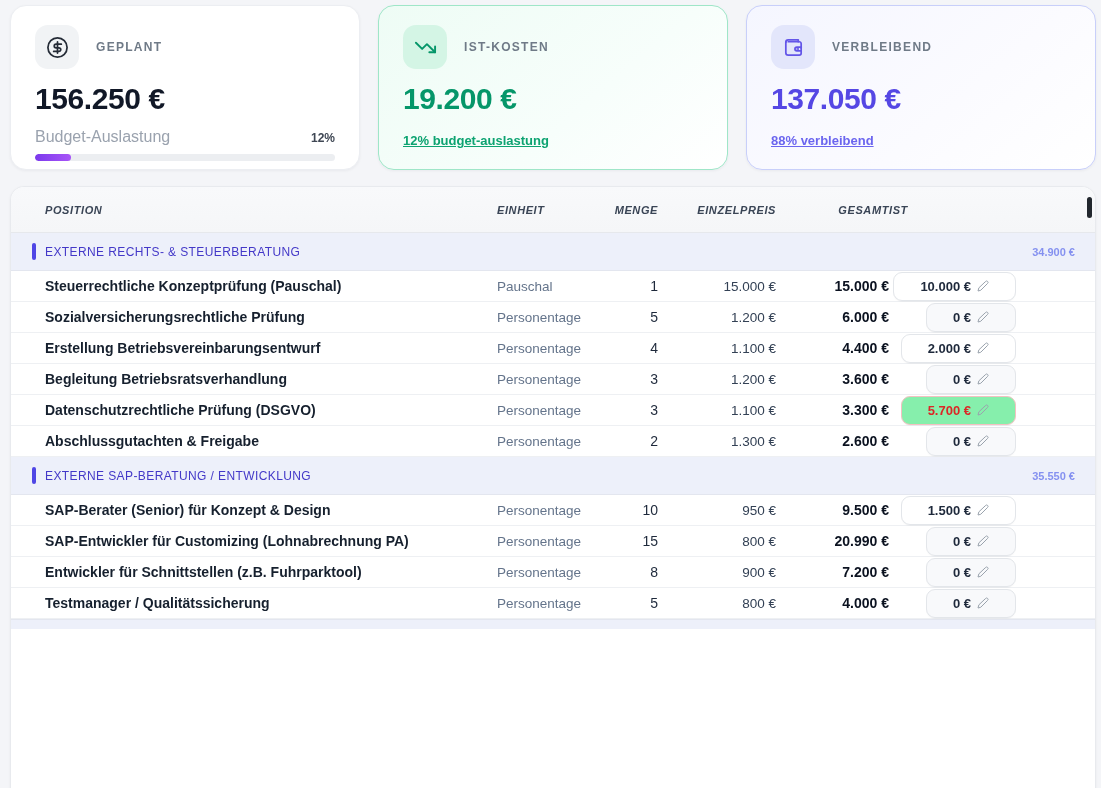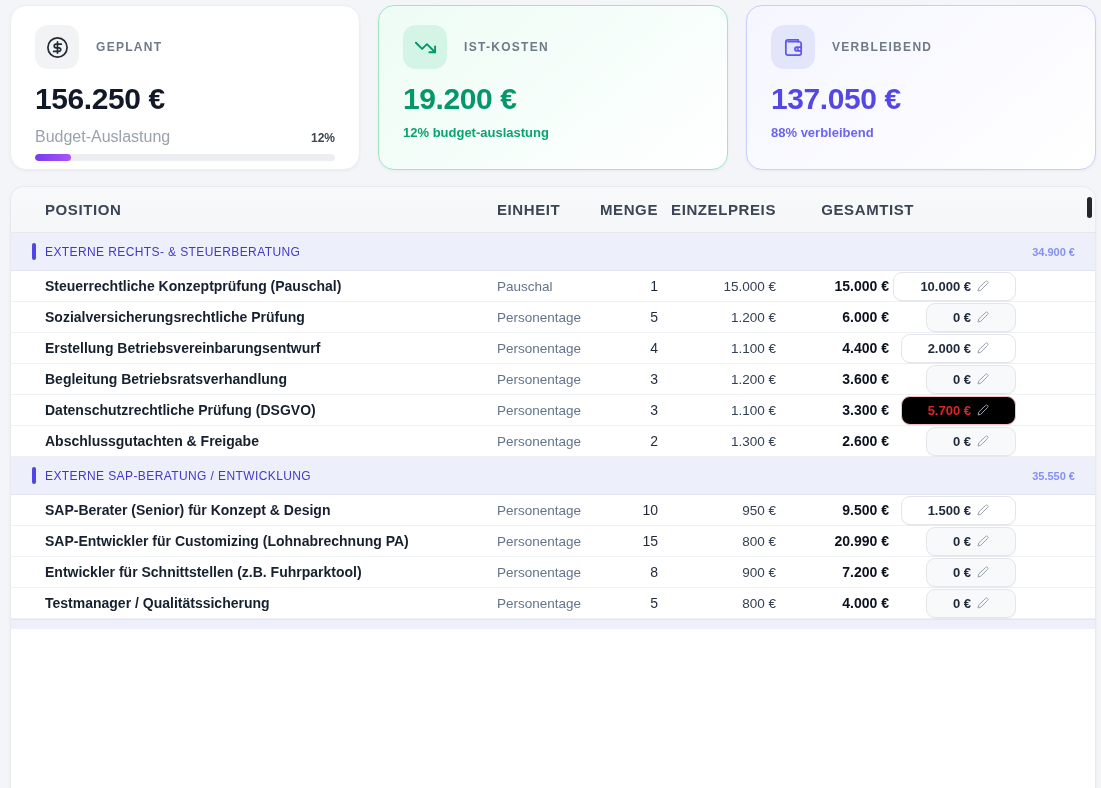"12% budget-auslastung" .card-sub { margin-top: 9px -> 17px; text-decoration: none -> underline }
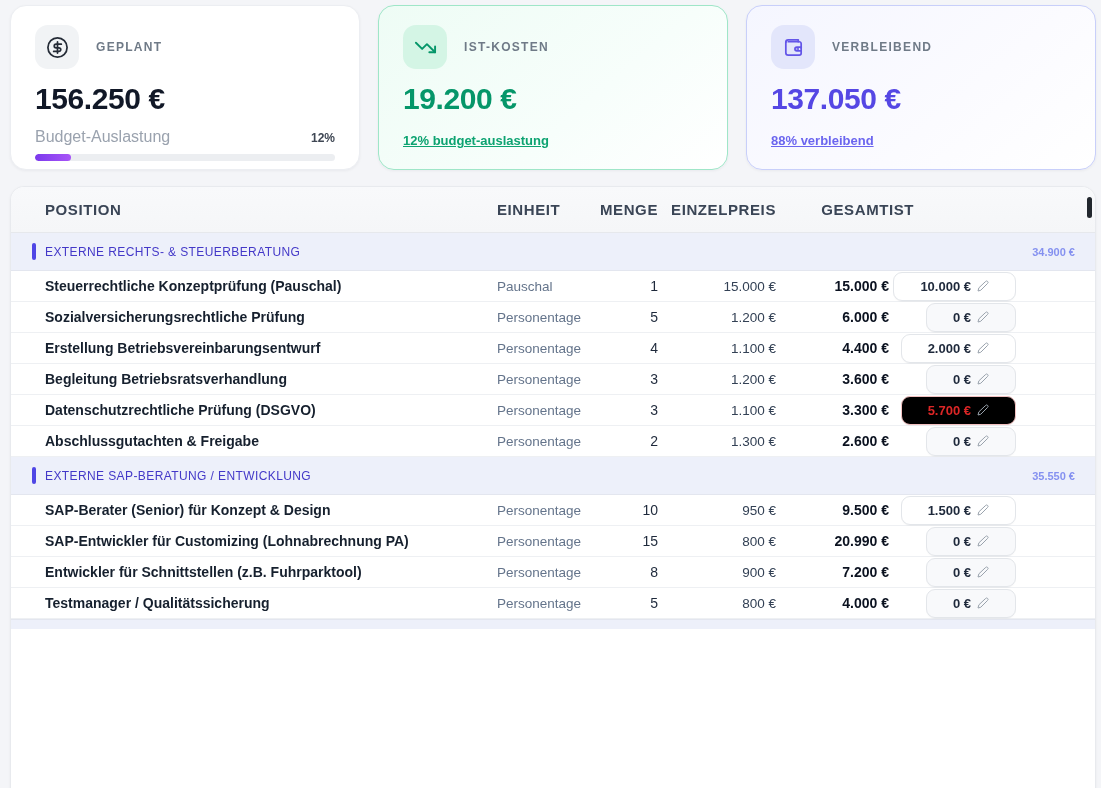"POSITION" .th { font-size: 15px -> 11px; font-style: none -> italic }
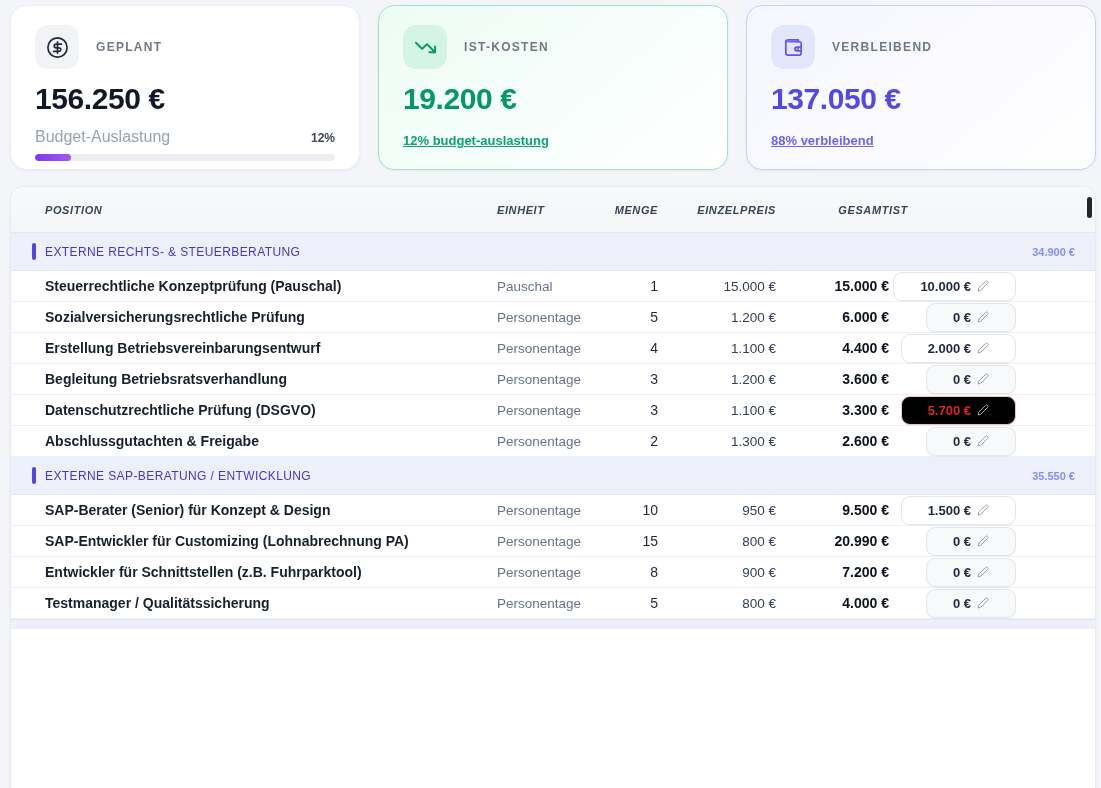"5.700 €" .ist-pill.over { background: #000000 -> #86efac }
